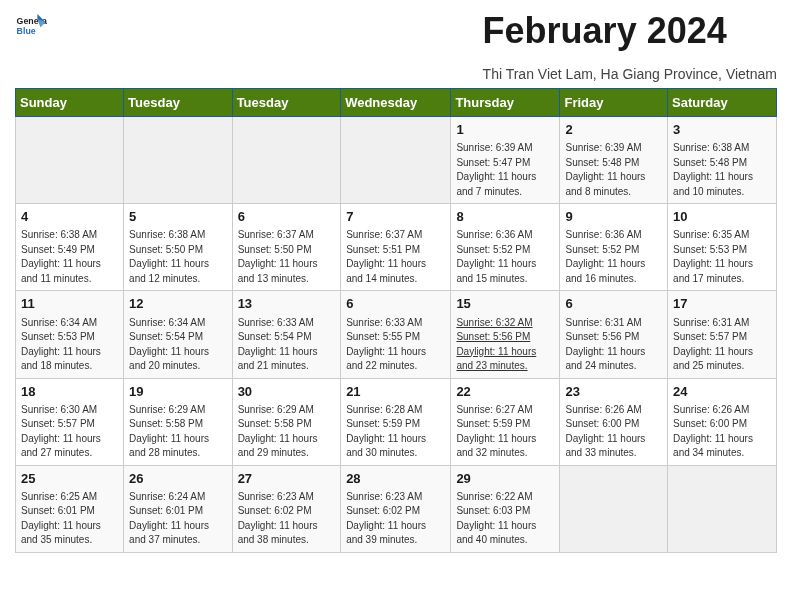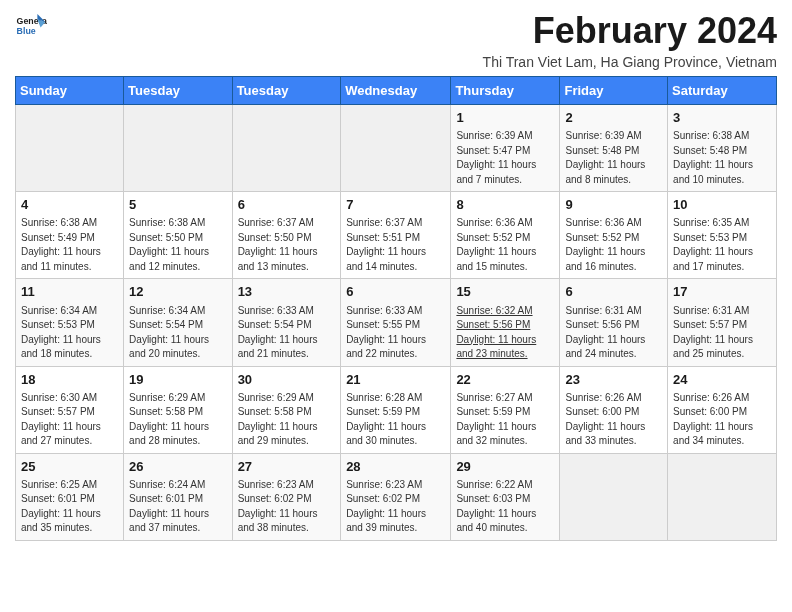"February 2024" .title-section { text-align: right -> left }
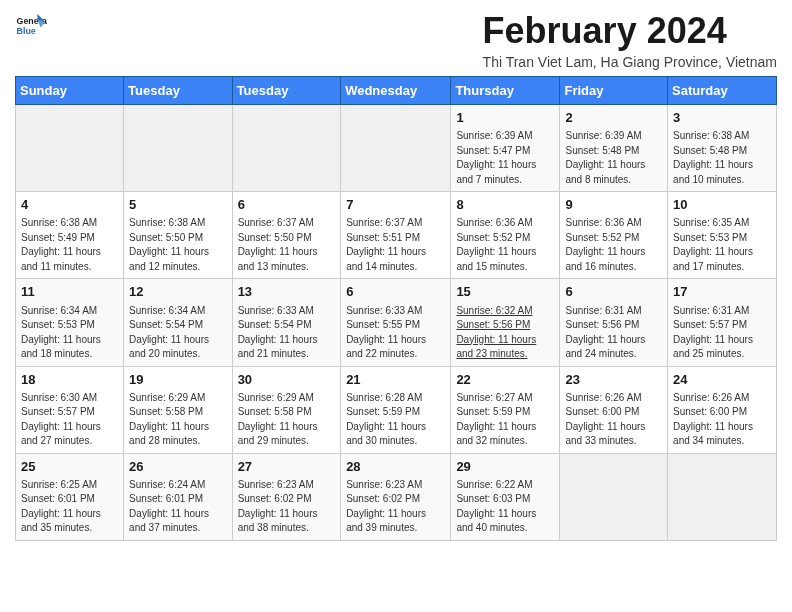"Thi Tran Viet Lam, Ha" .subtitle { margin-top: 2px -> 14px }
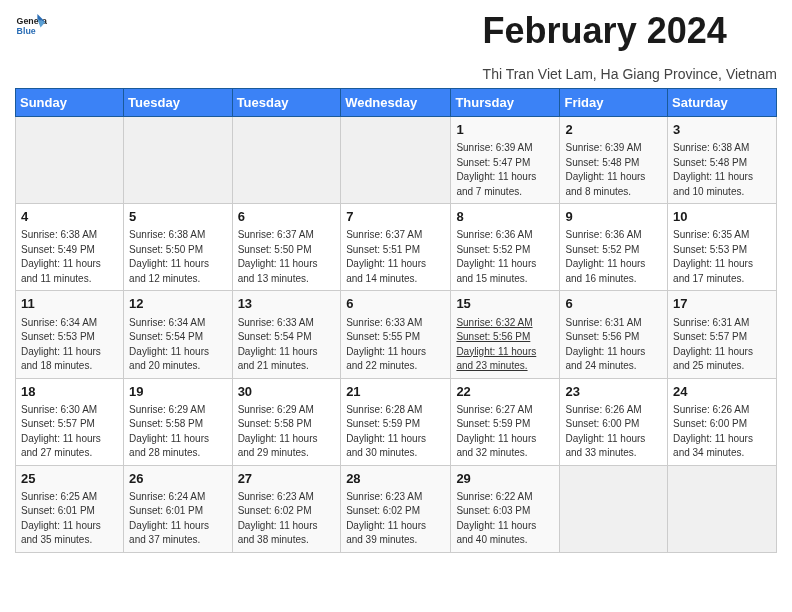"Sunday" .calendar thead th { background: #3b82f6 -> #4d7c0f }
